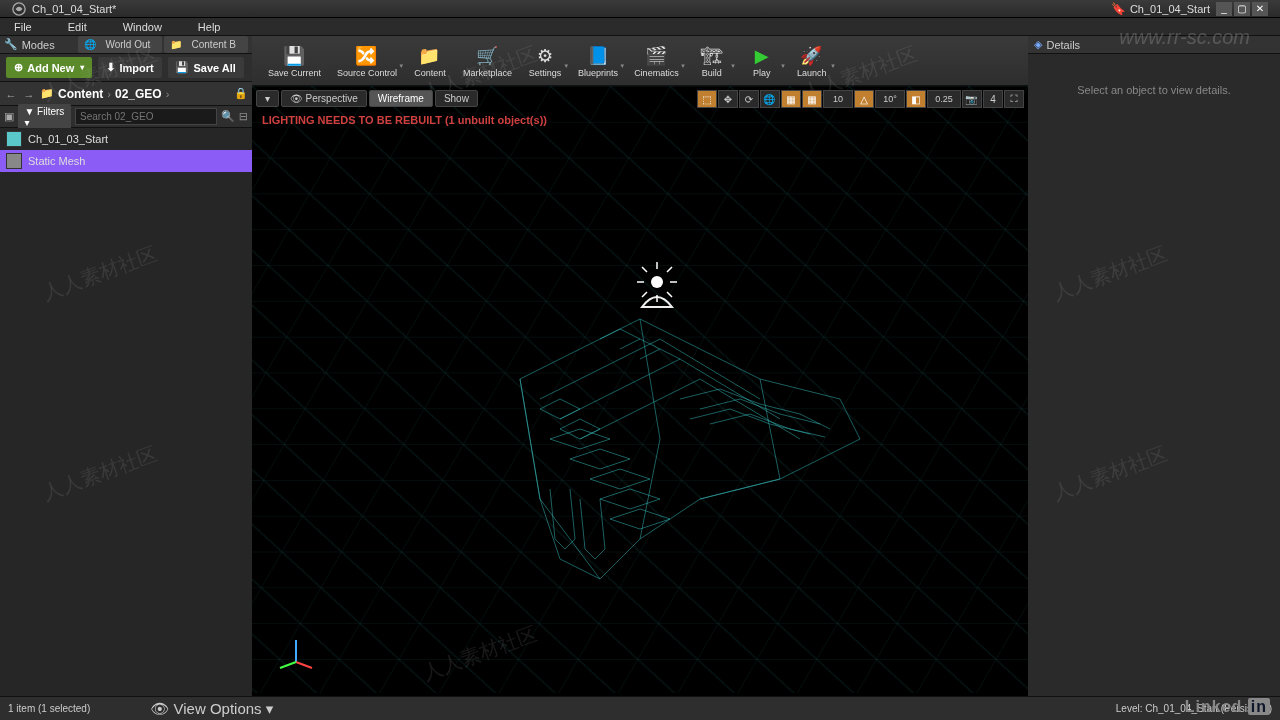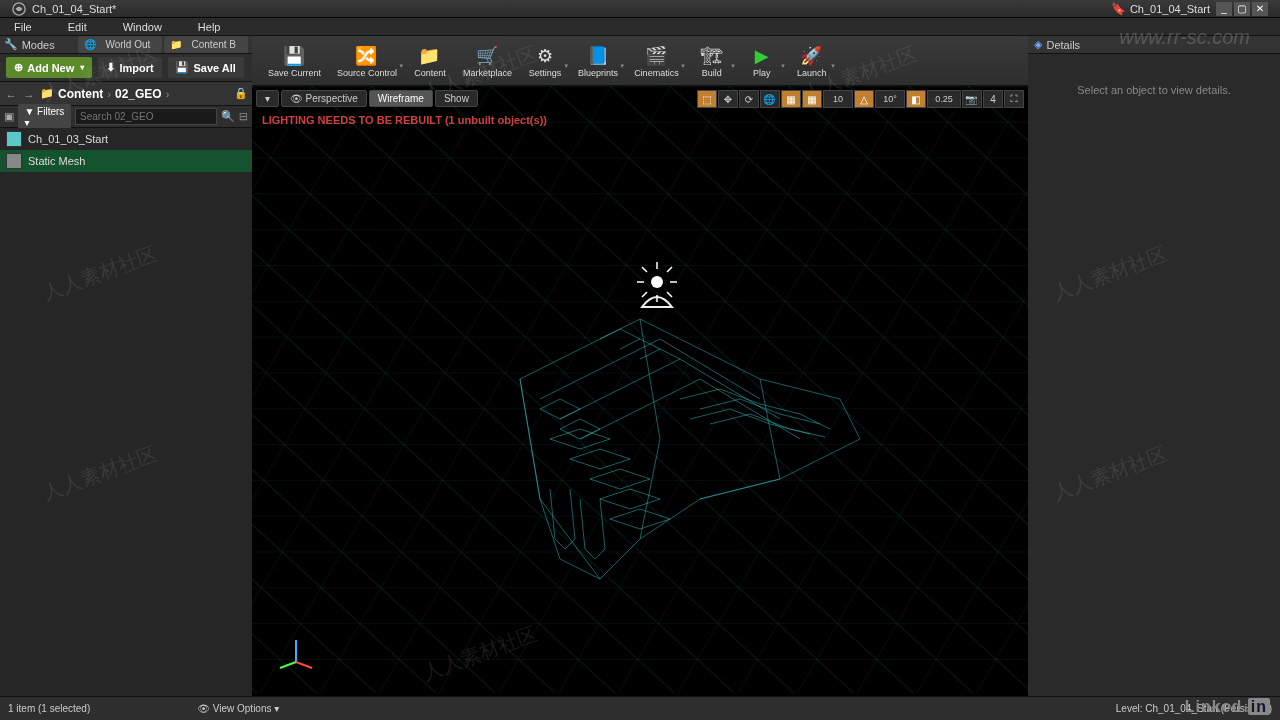"Static Mesh" .assetrow.selected { background: #14532d -> #8b5cf6 }
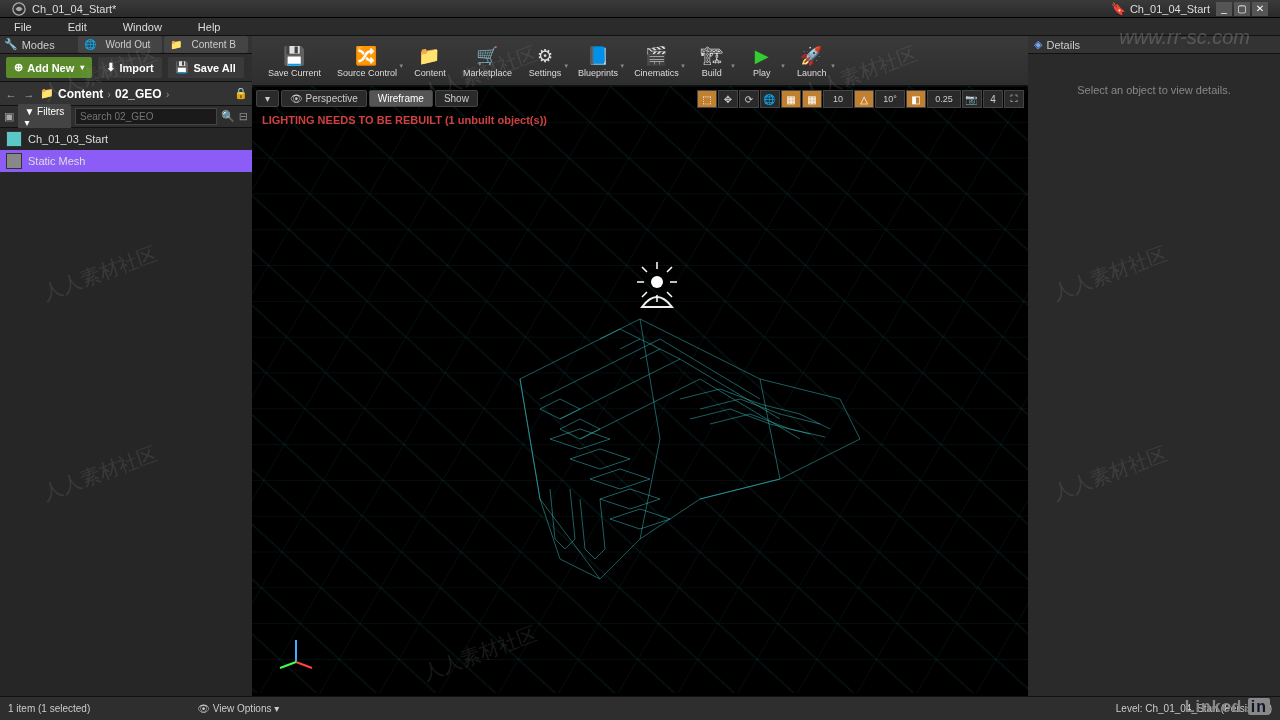"👁 View Options ▾" .statusbar .sview { font-size: 10px -> 15px; margin-left: 107px -> 60px }
